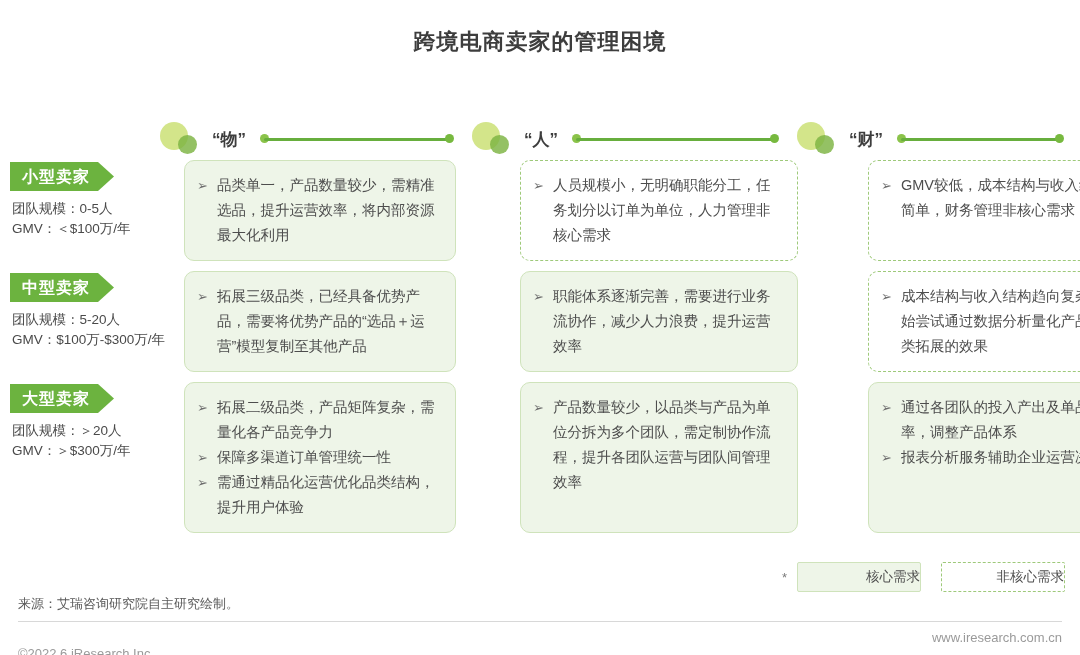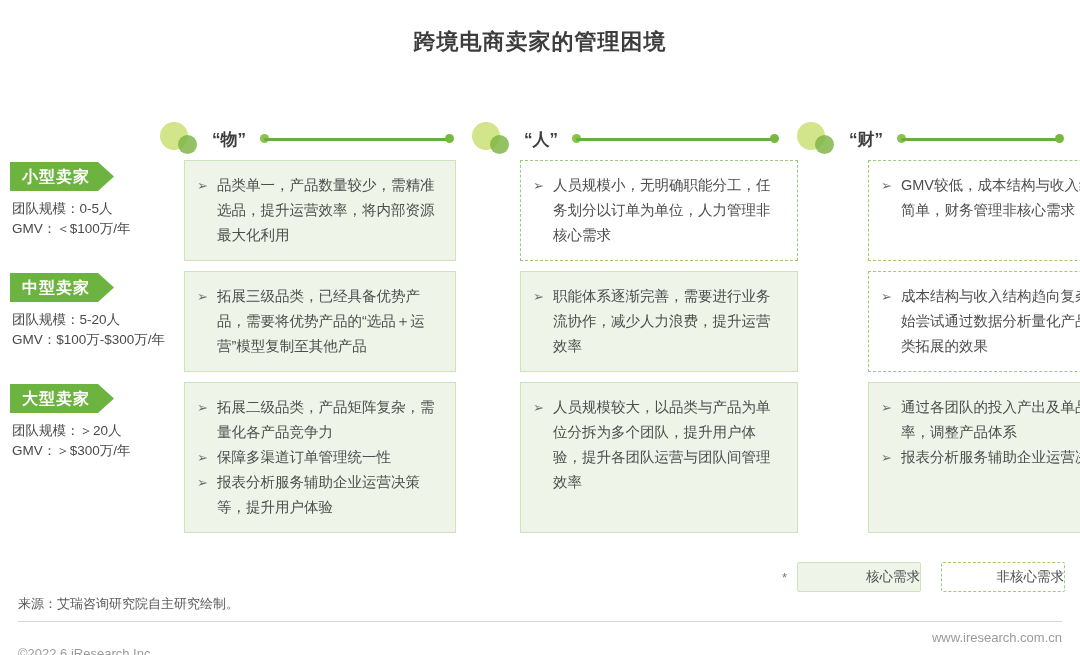"品类单一，产品数量较少，需精准选品，提升运营效率，将内部资源最大化利用" .cell { border-radius: 0 -> 10px }
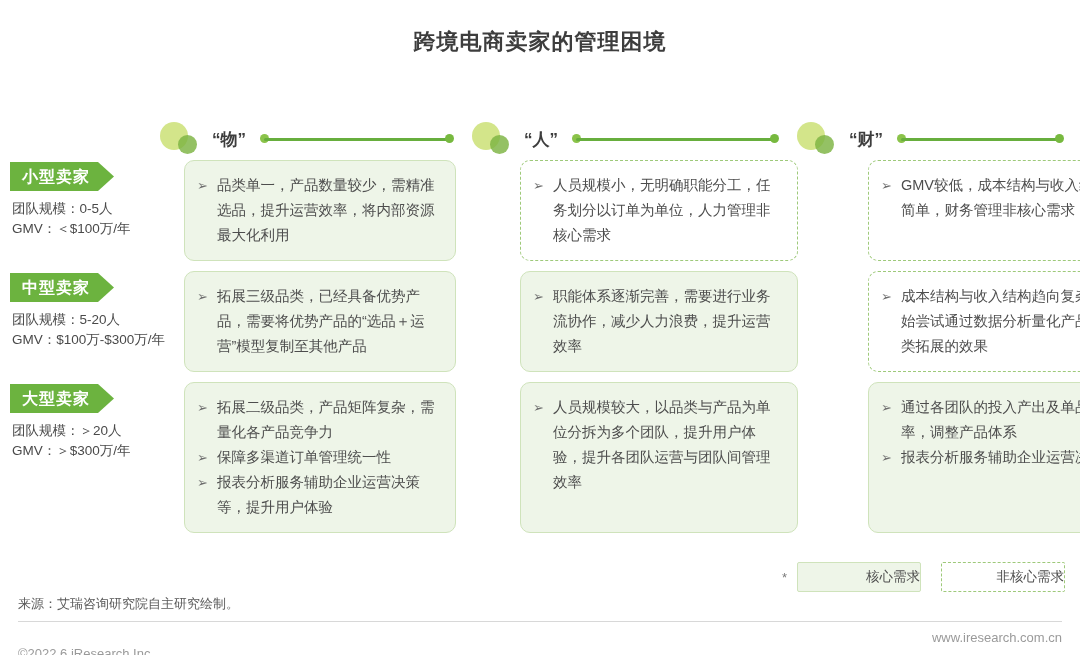"人员规模较大，以品类与产品为单位分拆为多个团队，提升用户体验，提升各团队运营与团" li { text: 人员规模较大，以品类与产品为单位分拆为多个团队，提升用户体验 -> 产品数量较少，以品类与产品为单位分拆为多个团队，需定制协作流程 }
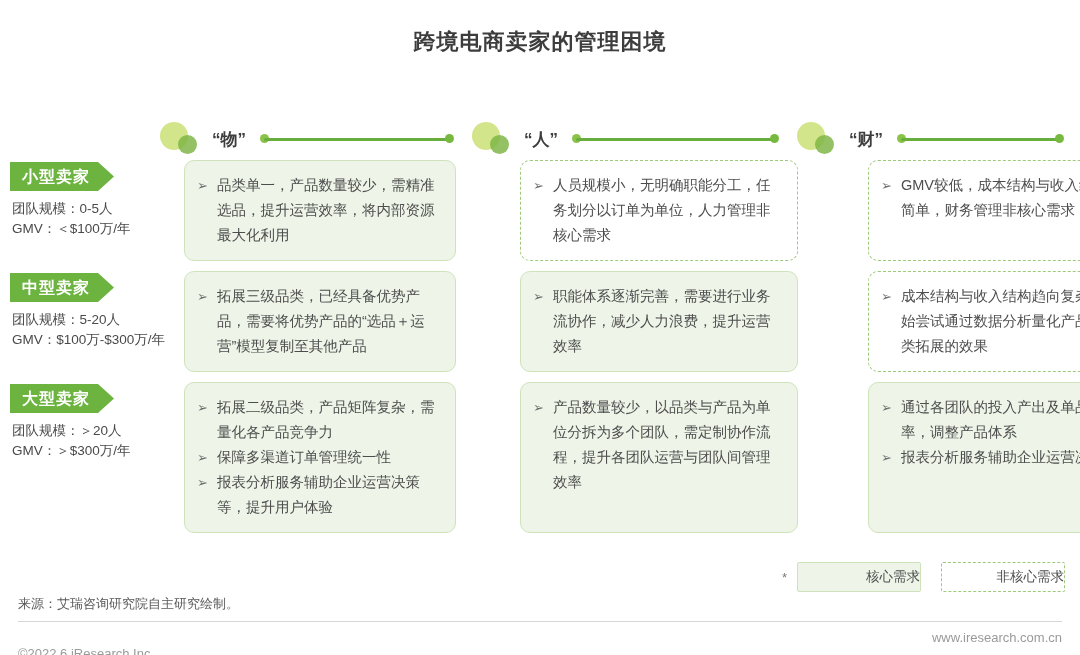"报表分析服务辅助企业运营决策等，提升用户体验" li { text: 报表分析服务辅助企业运营决策等 -> 需通过精品化运营优化品类结构 }
